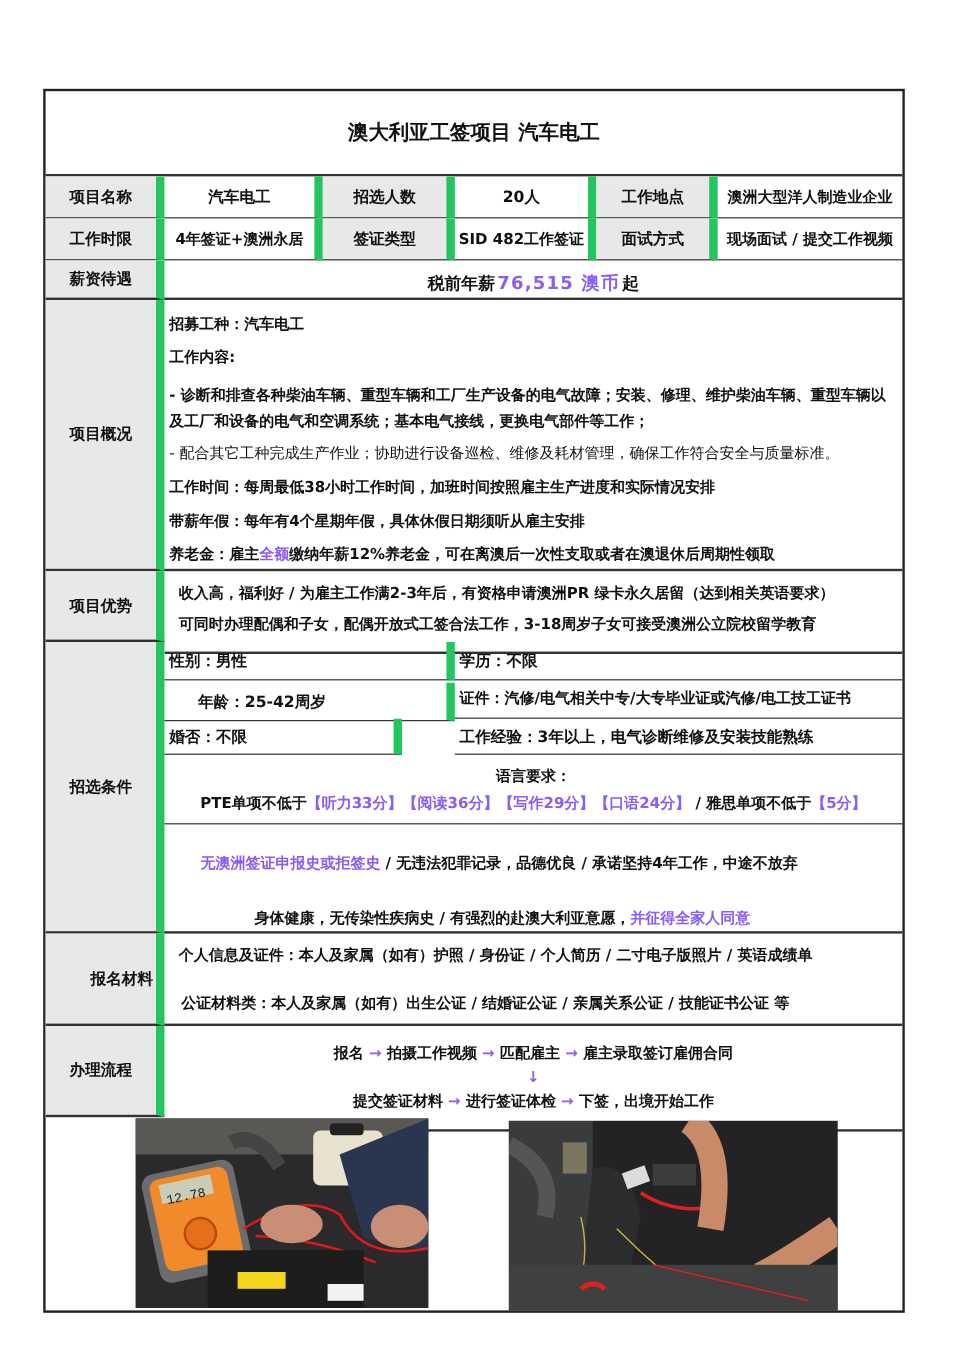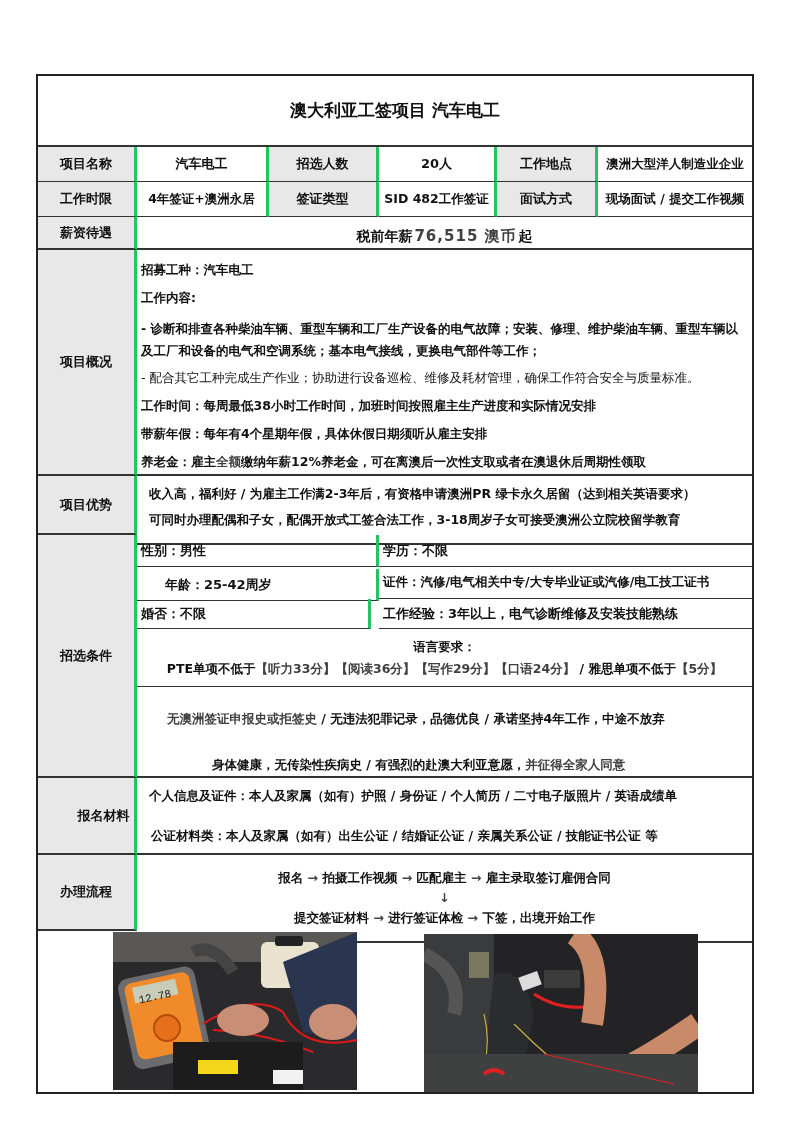"项目名称" .cell { border-right: 3px solid #22c55e -> 7px solid #22c55e }
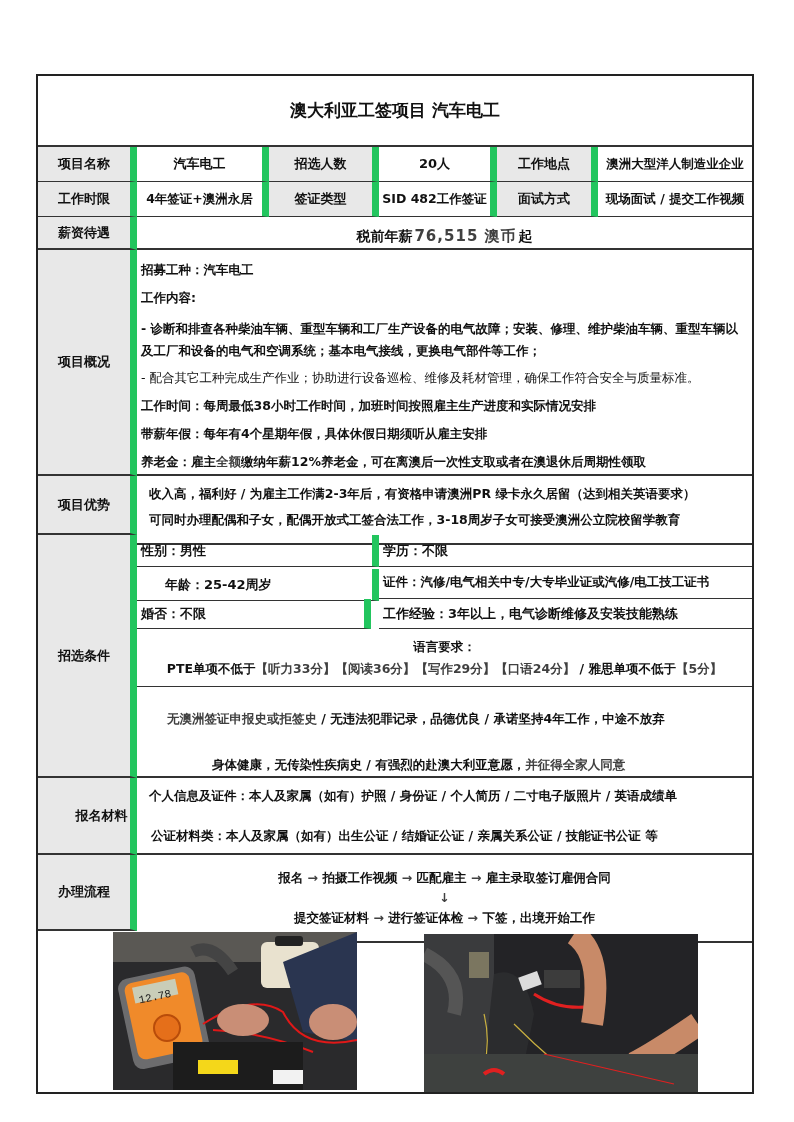"76,515 澳币" .red { color: #404040 -> #8b5cf6 }
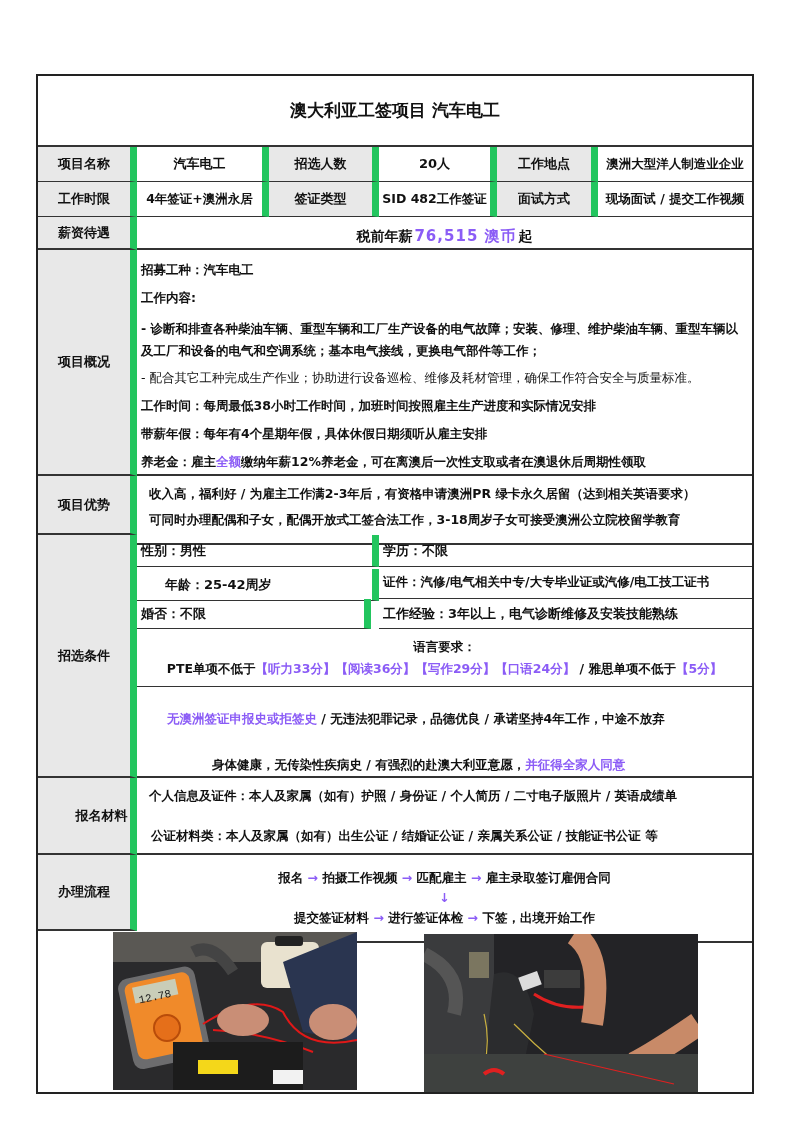"婚否：不限" div.cell { width: 234px -> 198px }
